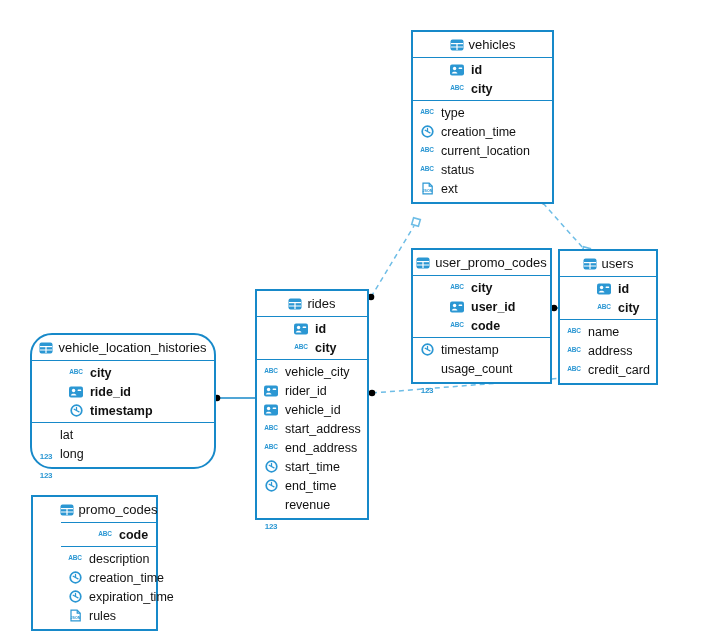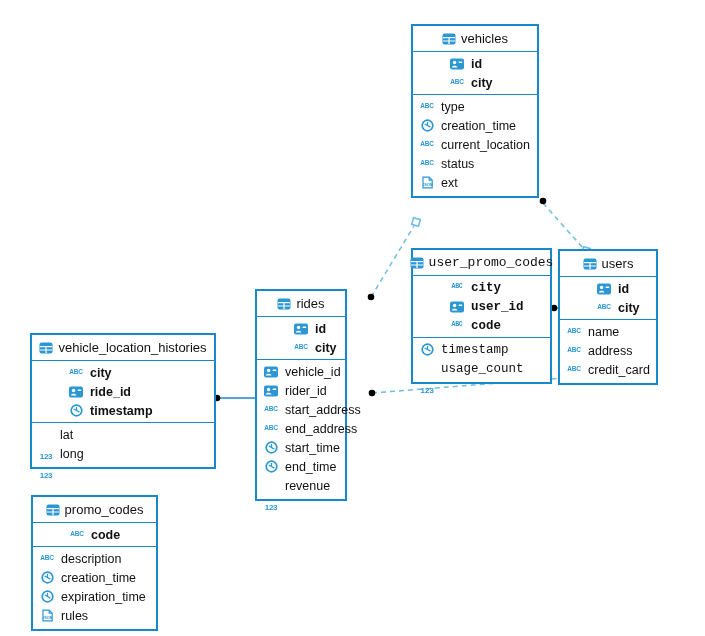"vehicles" div.db-table { top: 24px -> 30px; width: 128px -> 143px }
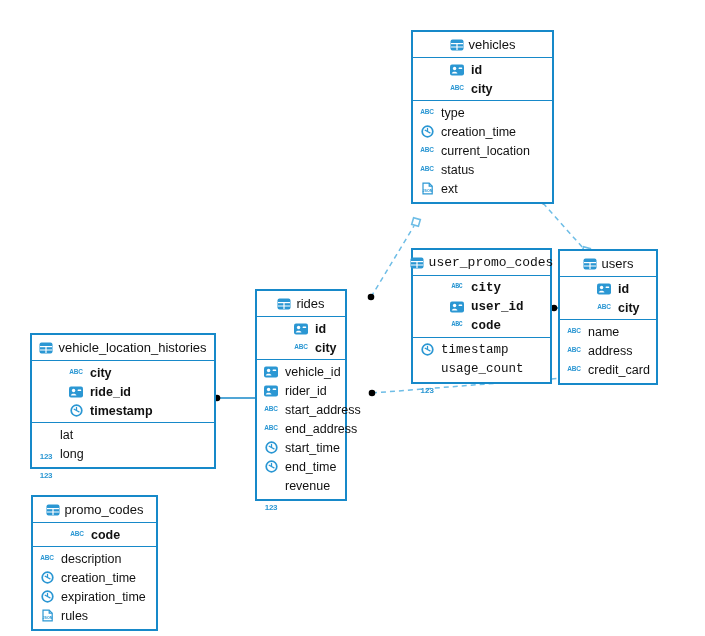"user_promo_codes" div.db-table { font-family: Liberation Mono, monospace -> none }
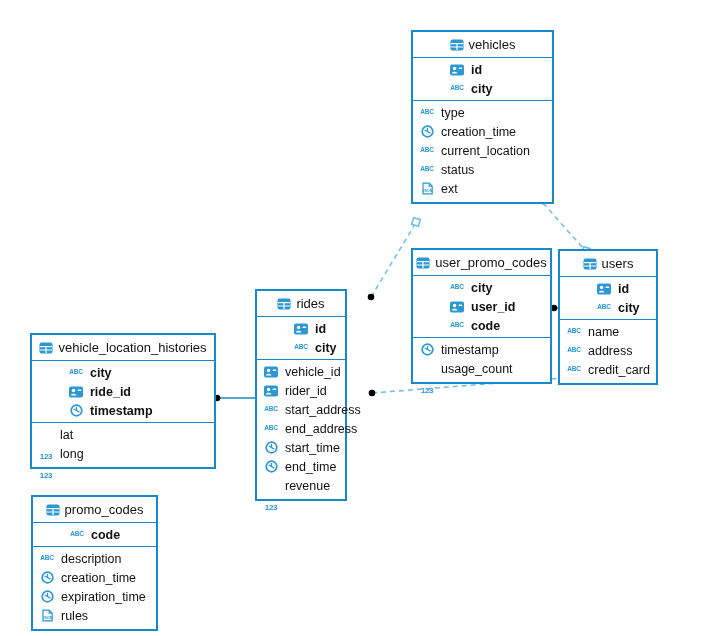"rides" div.db-table { width: 92px -> 114px }
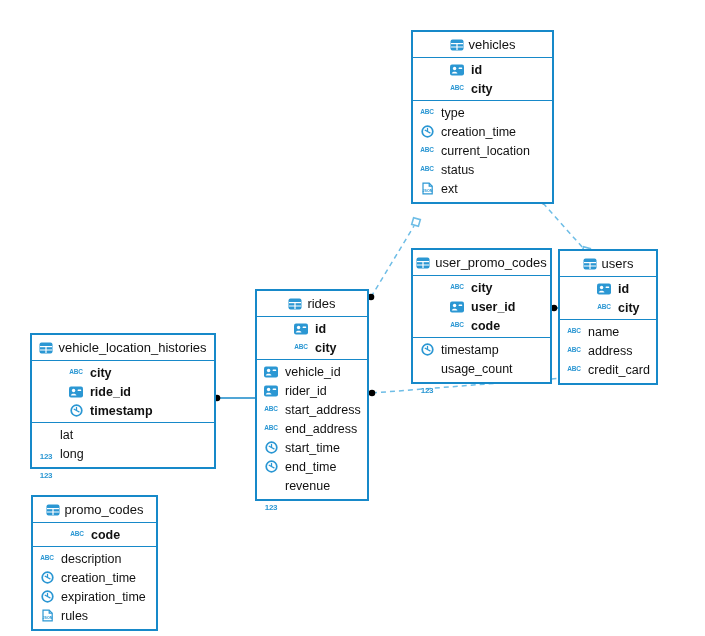"vehicle_location_histories" div.db-table { border-radius: none -> 22px }
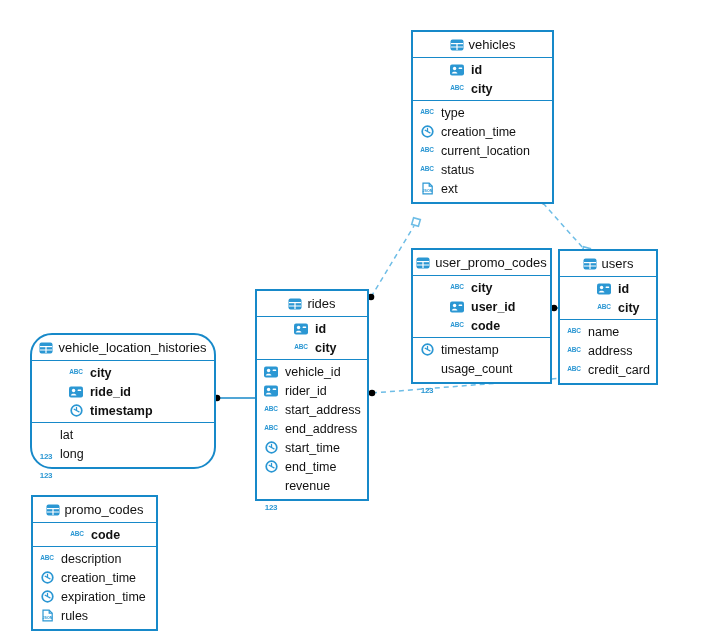"vehicle_city" div.col-row { html: none -> <div> <span> <span>ABC</span> </span> <span>vehicle_city</span> </div> }
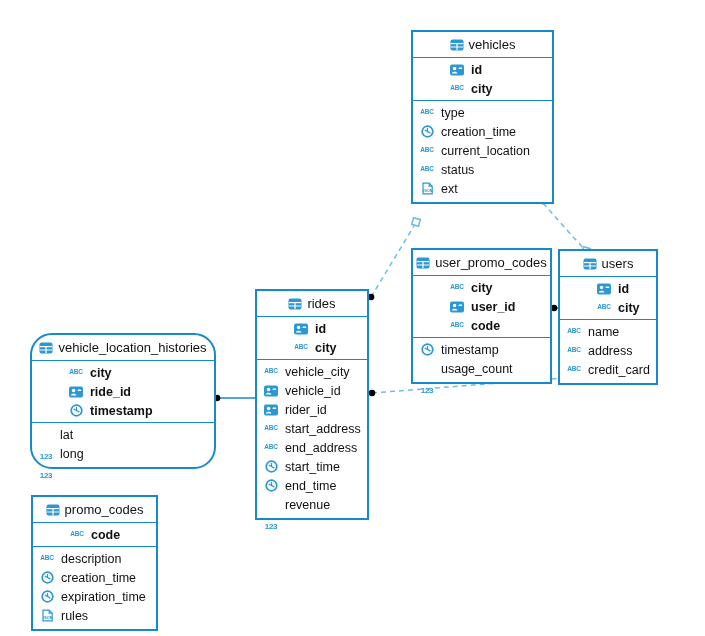"vehicle_id" div.col-row { order: before "rider_id" -> after "rider_id" }
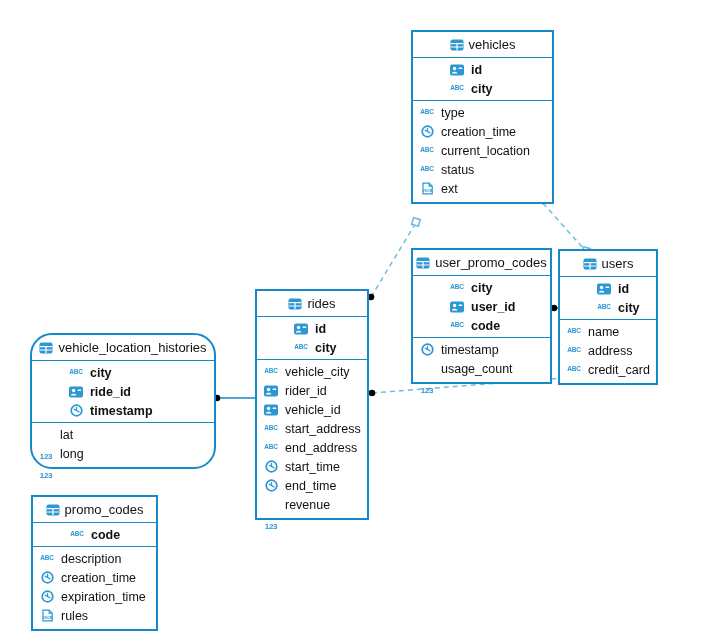"promo_codes" div.db-table { padding-left: none -> 28px }
